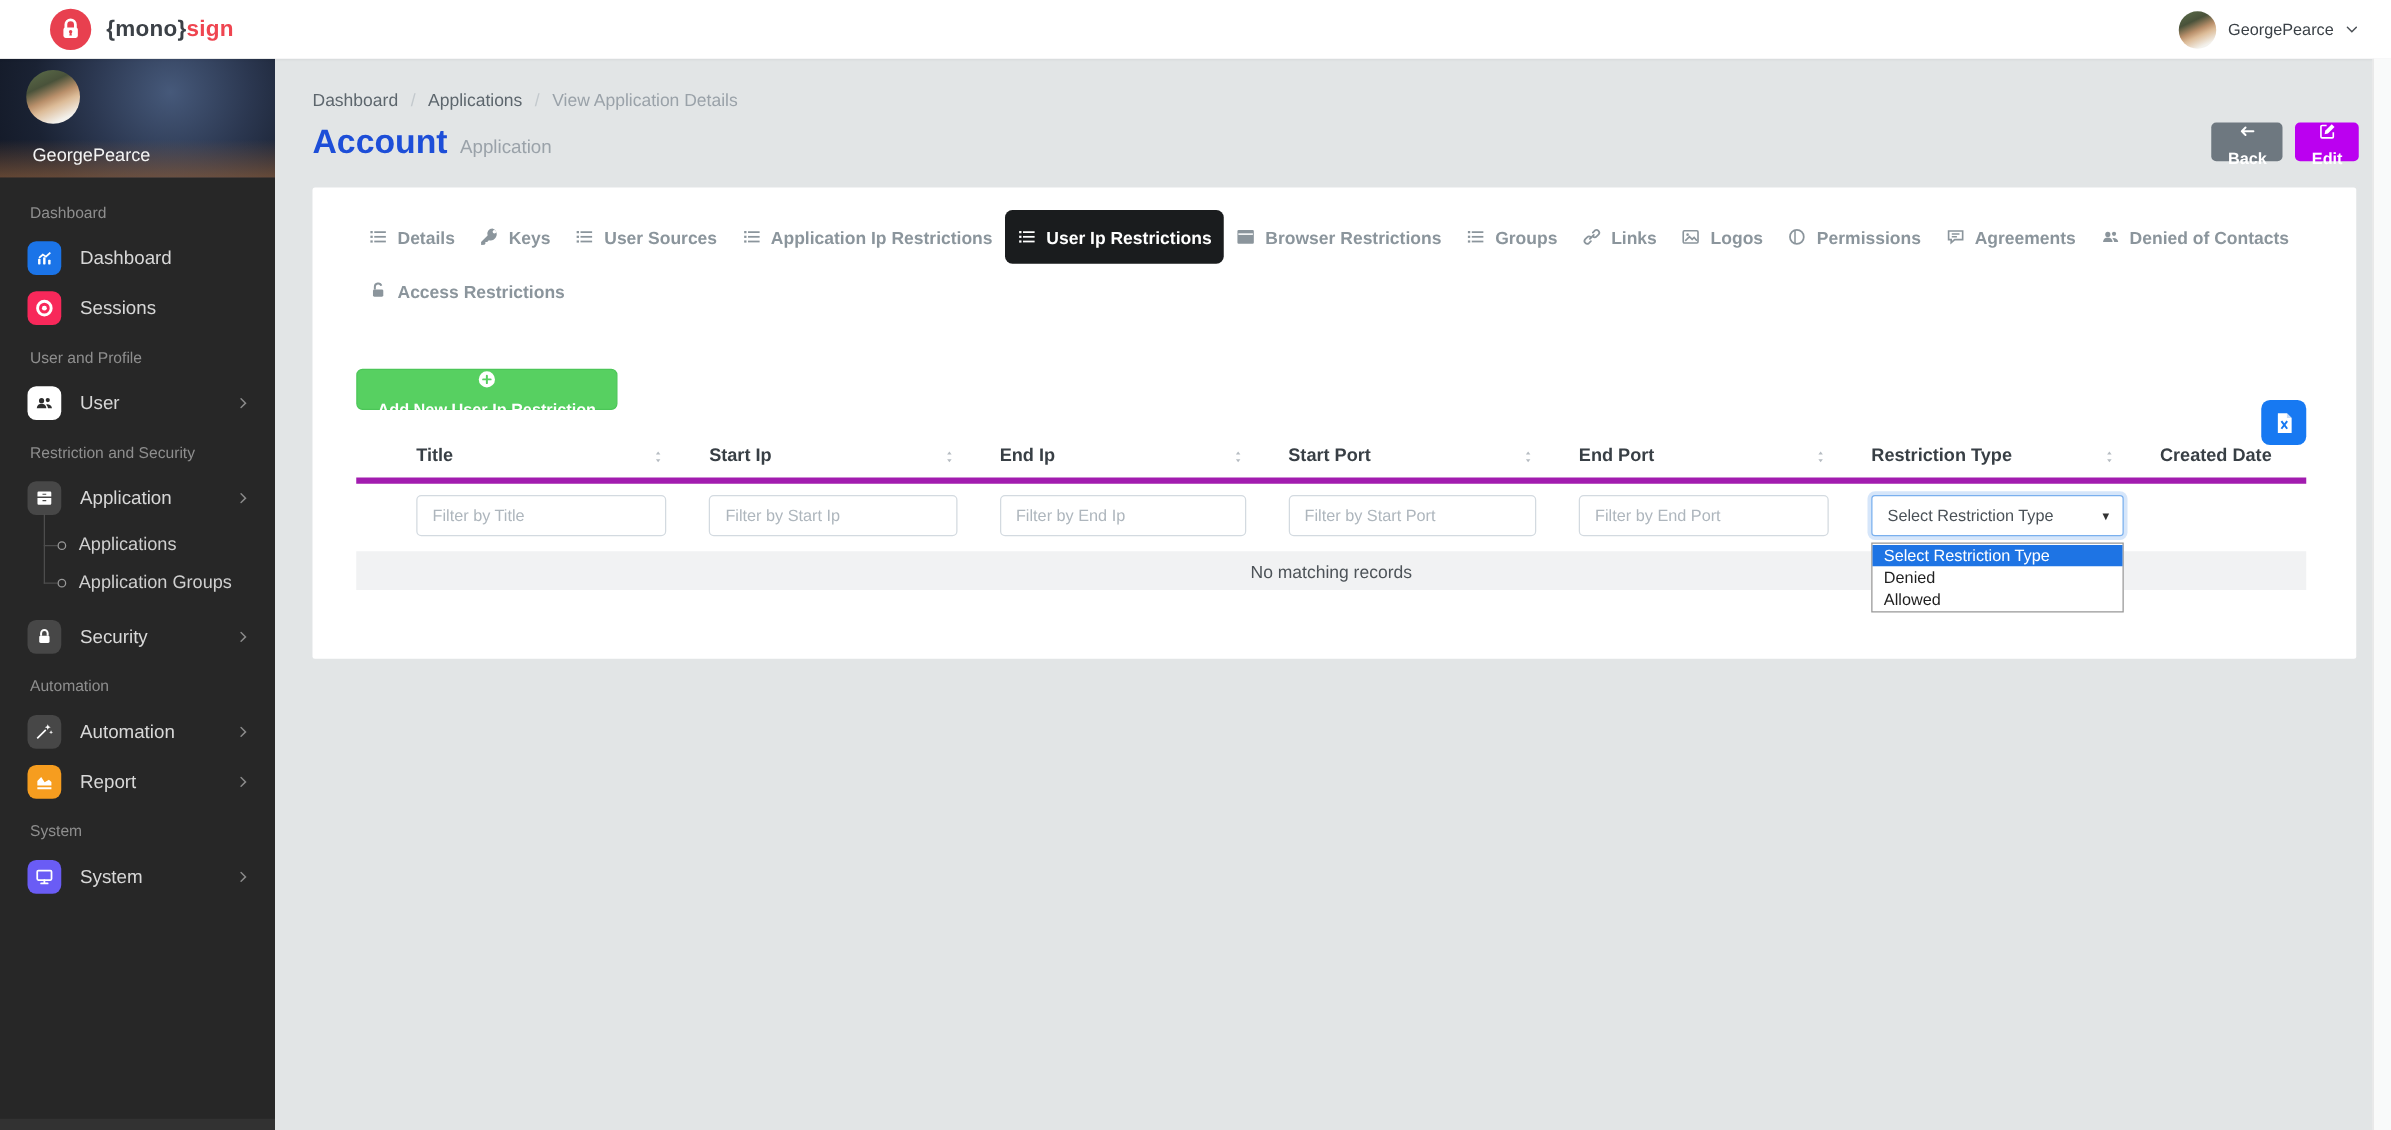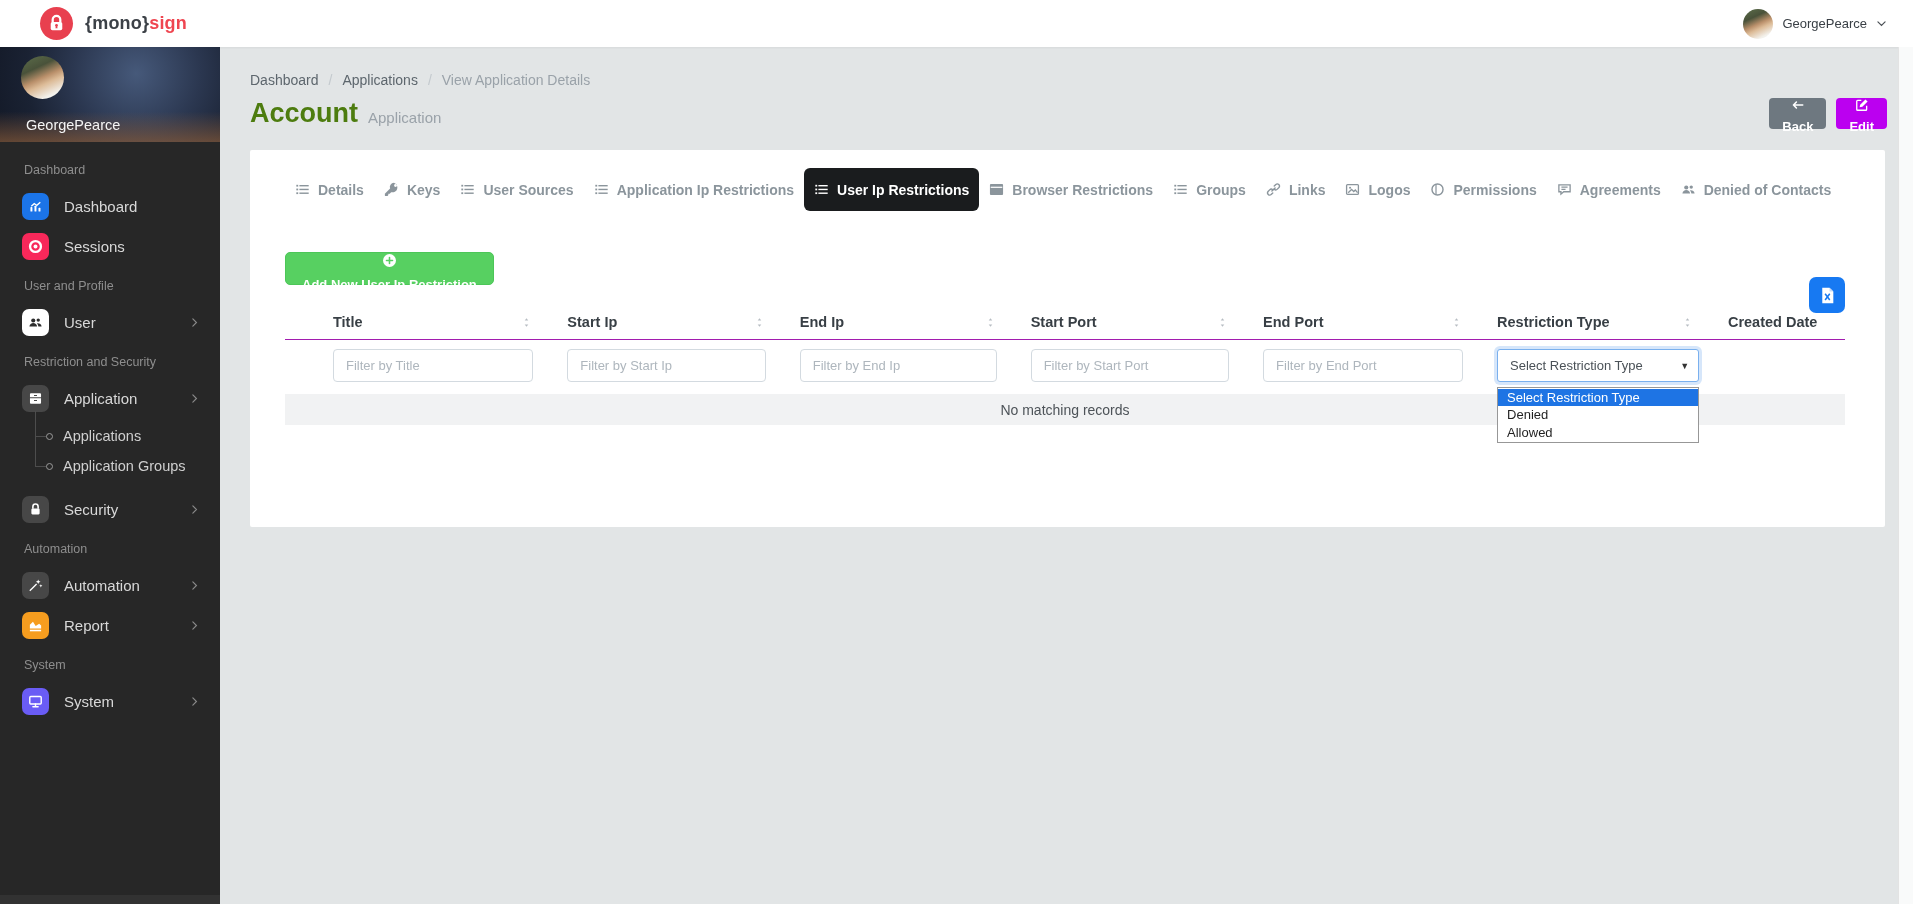"Account" .page-title { color: #4d7c0f -> #1d4ed8 }
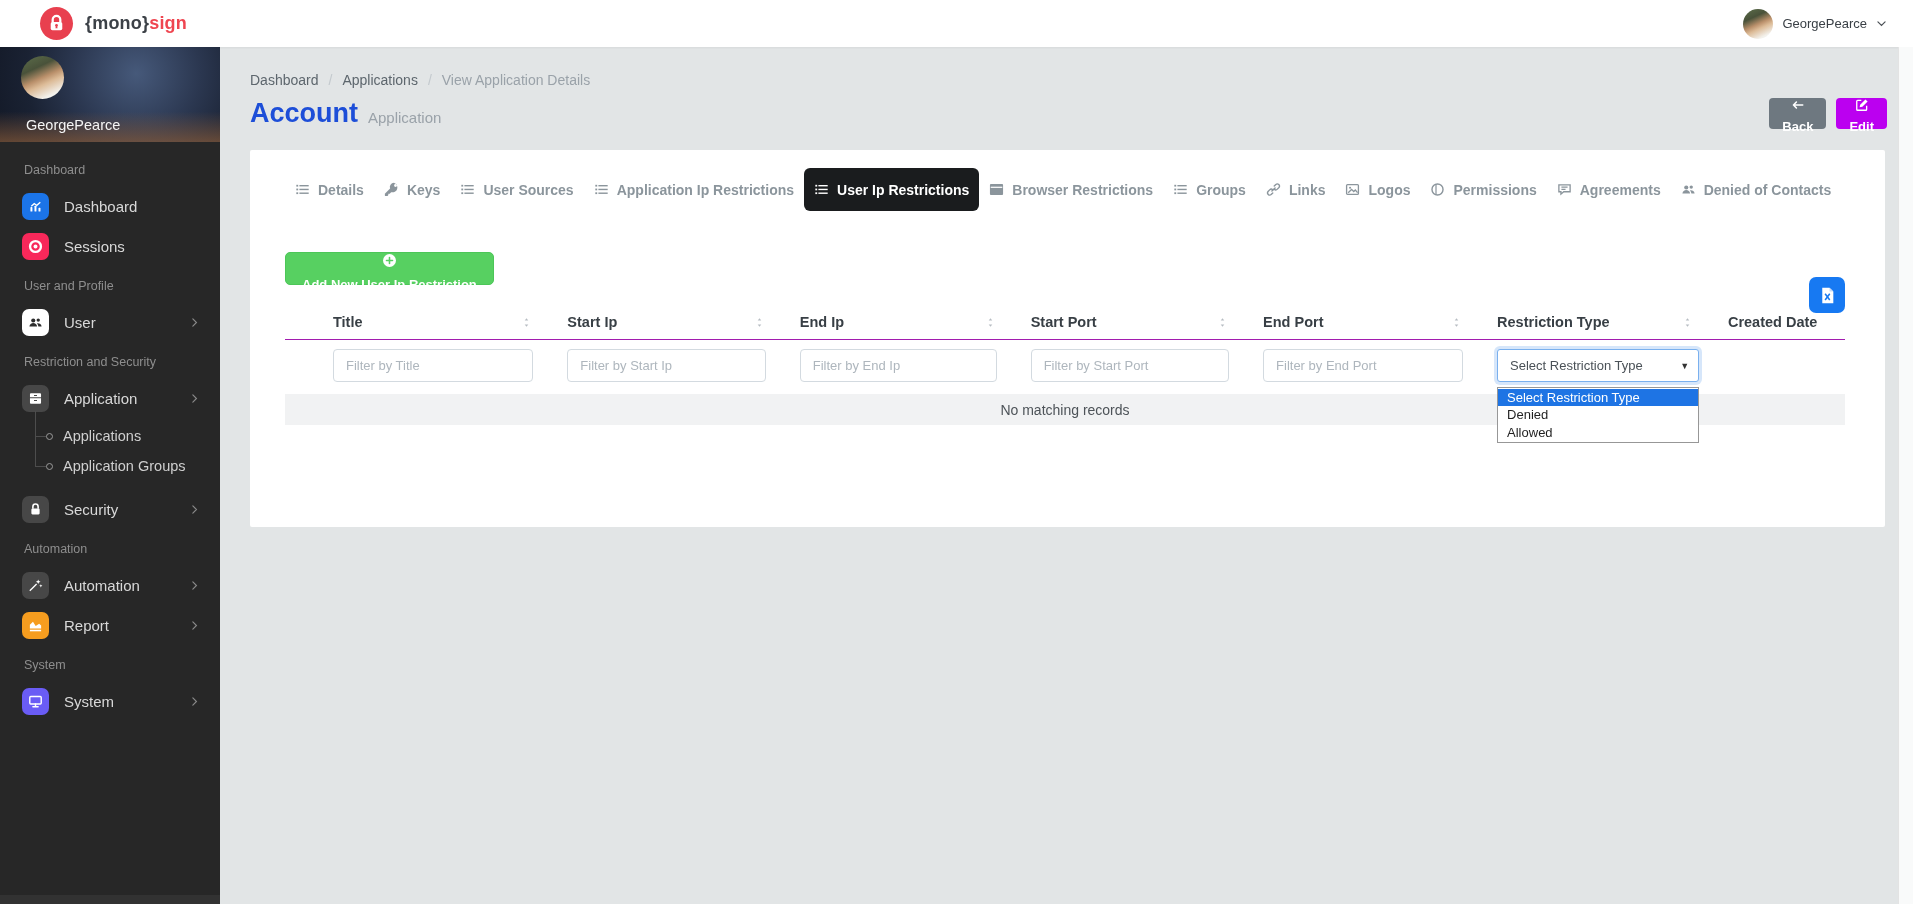"Access Restrictions" button.tab { html: none -> <button> <span> <svg> <path></path> <rect></rect> </svg> </span> <span>Access Restrictions</span> </button> }
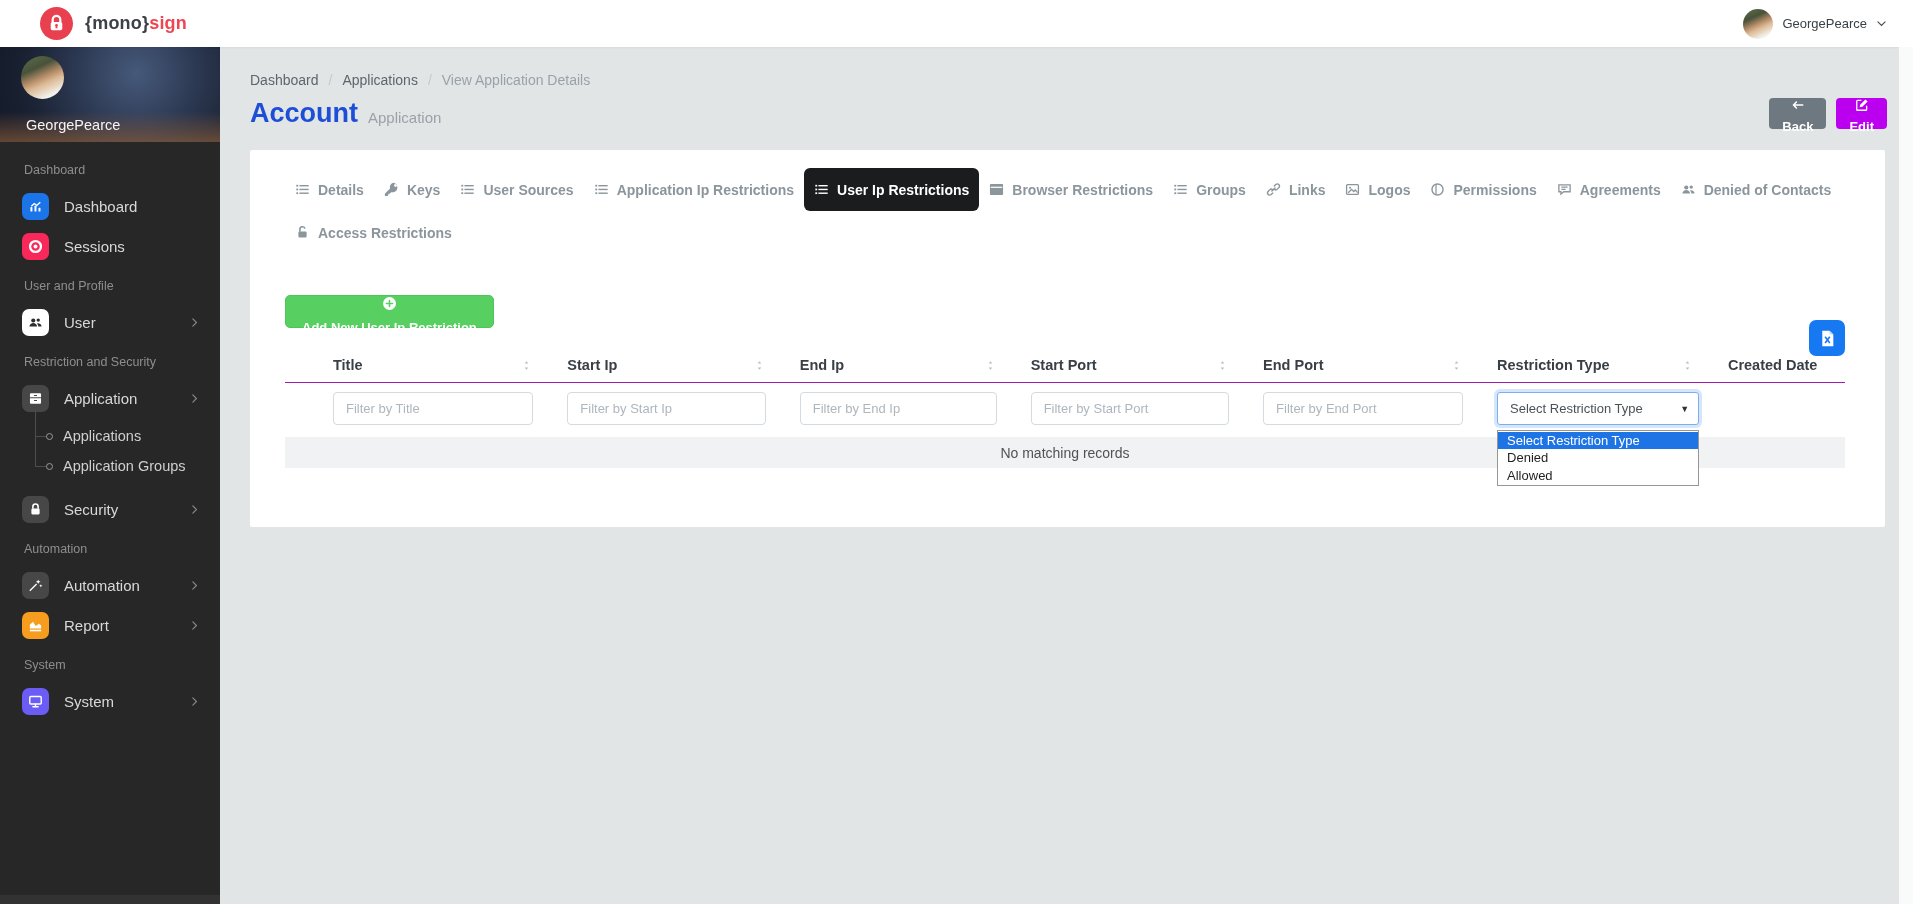"Title" .thead { border-bottom: 1px solid #a21caf -> 5px solid #a21caf }
